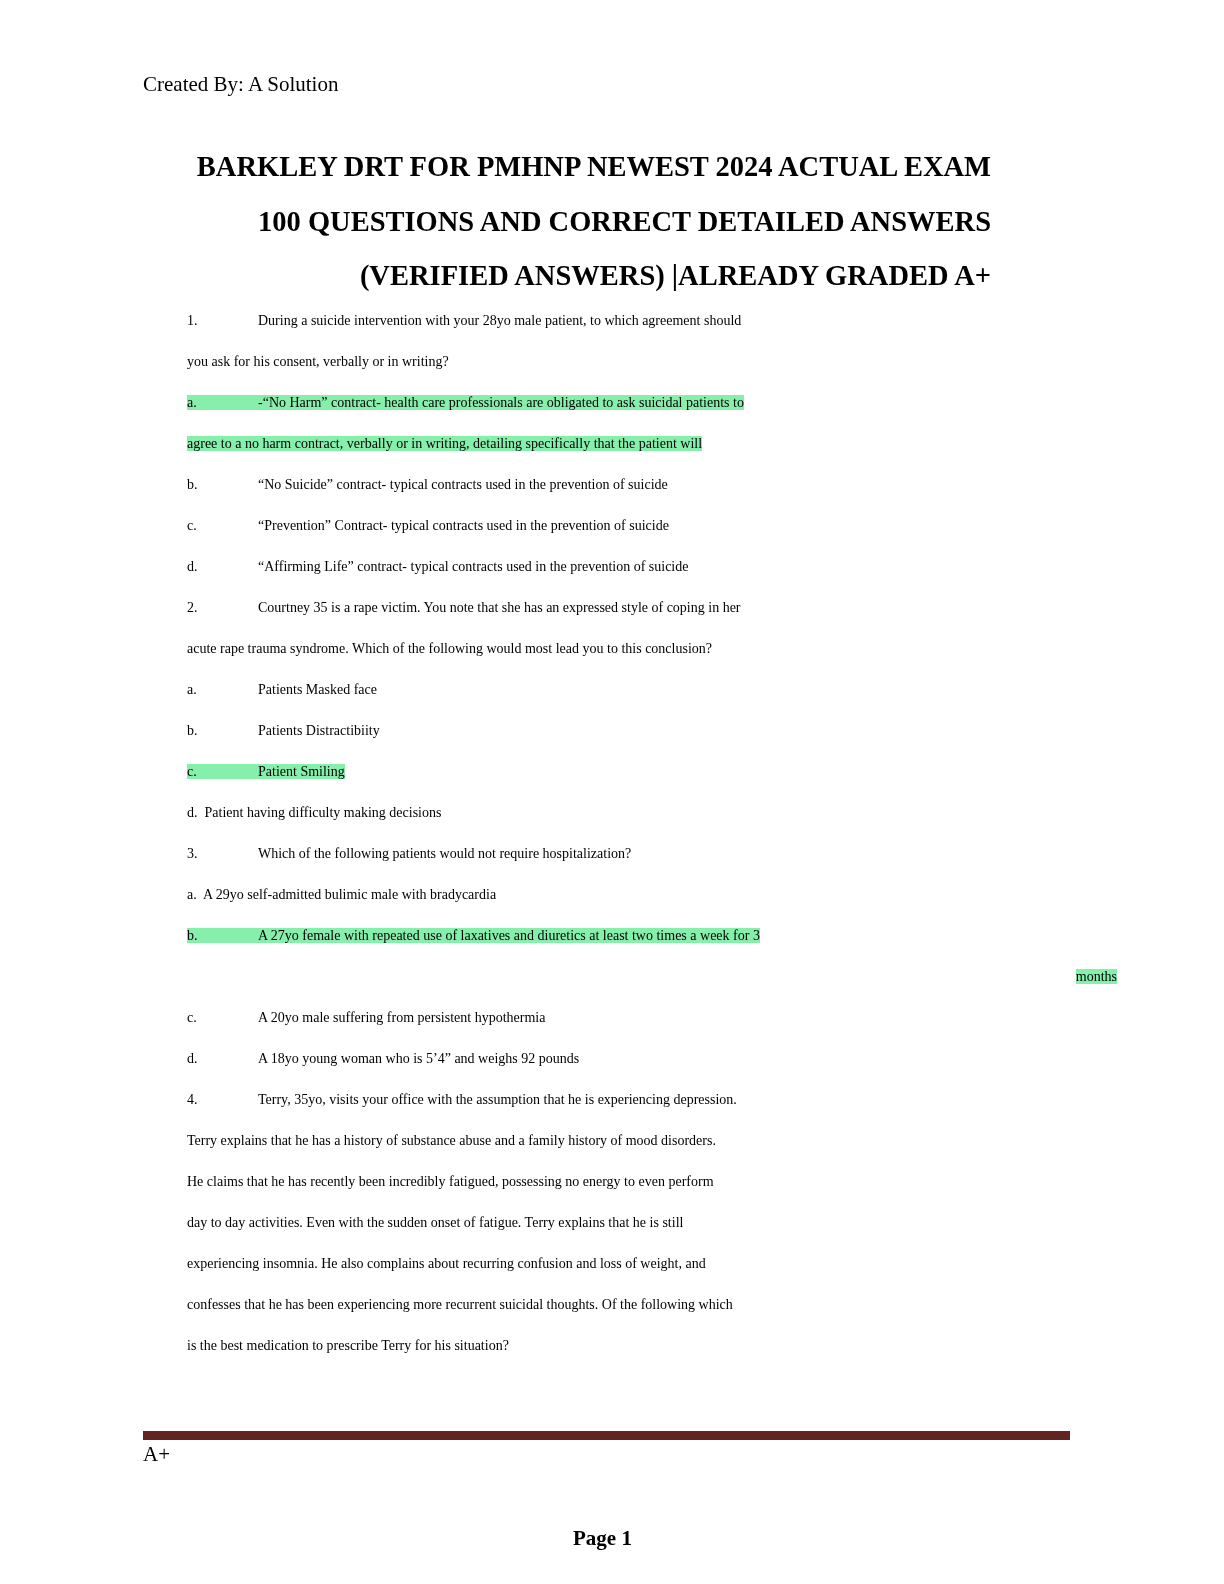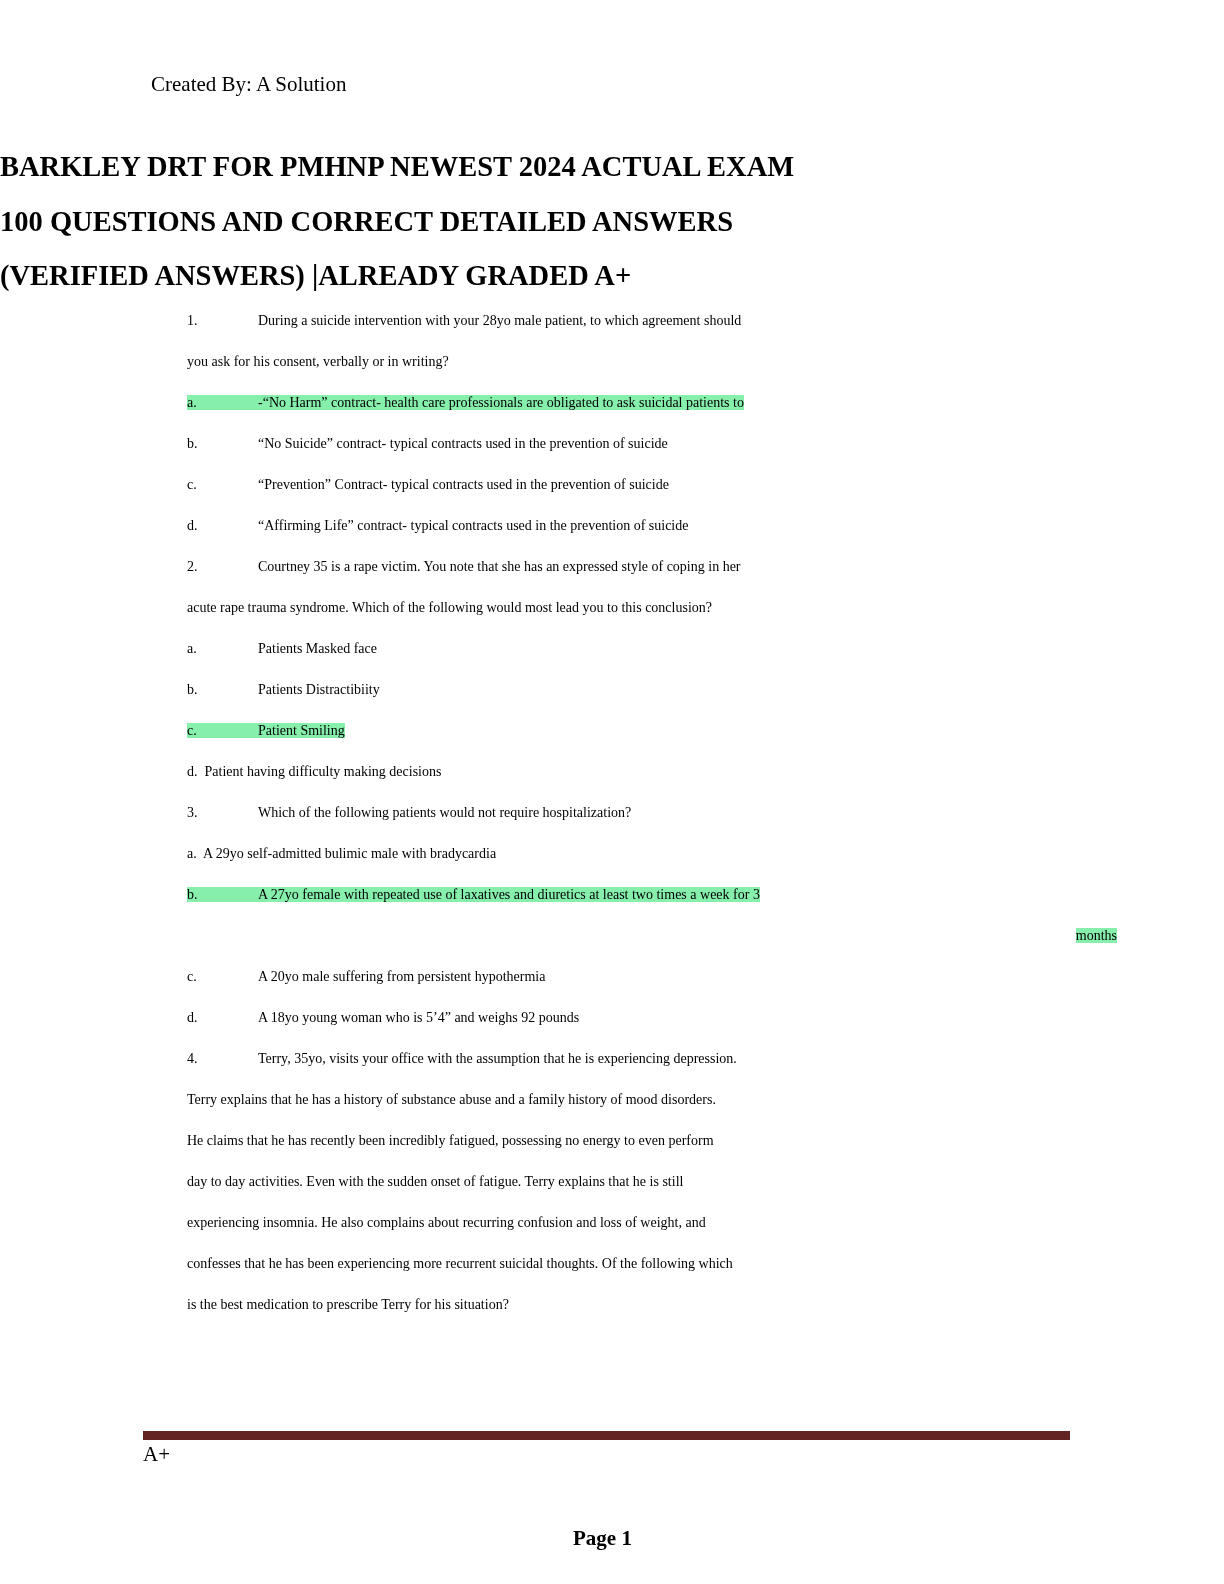"Created By: A Solution" .header { margin-left: 8px -> none }
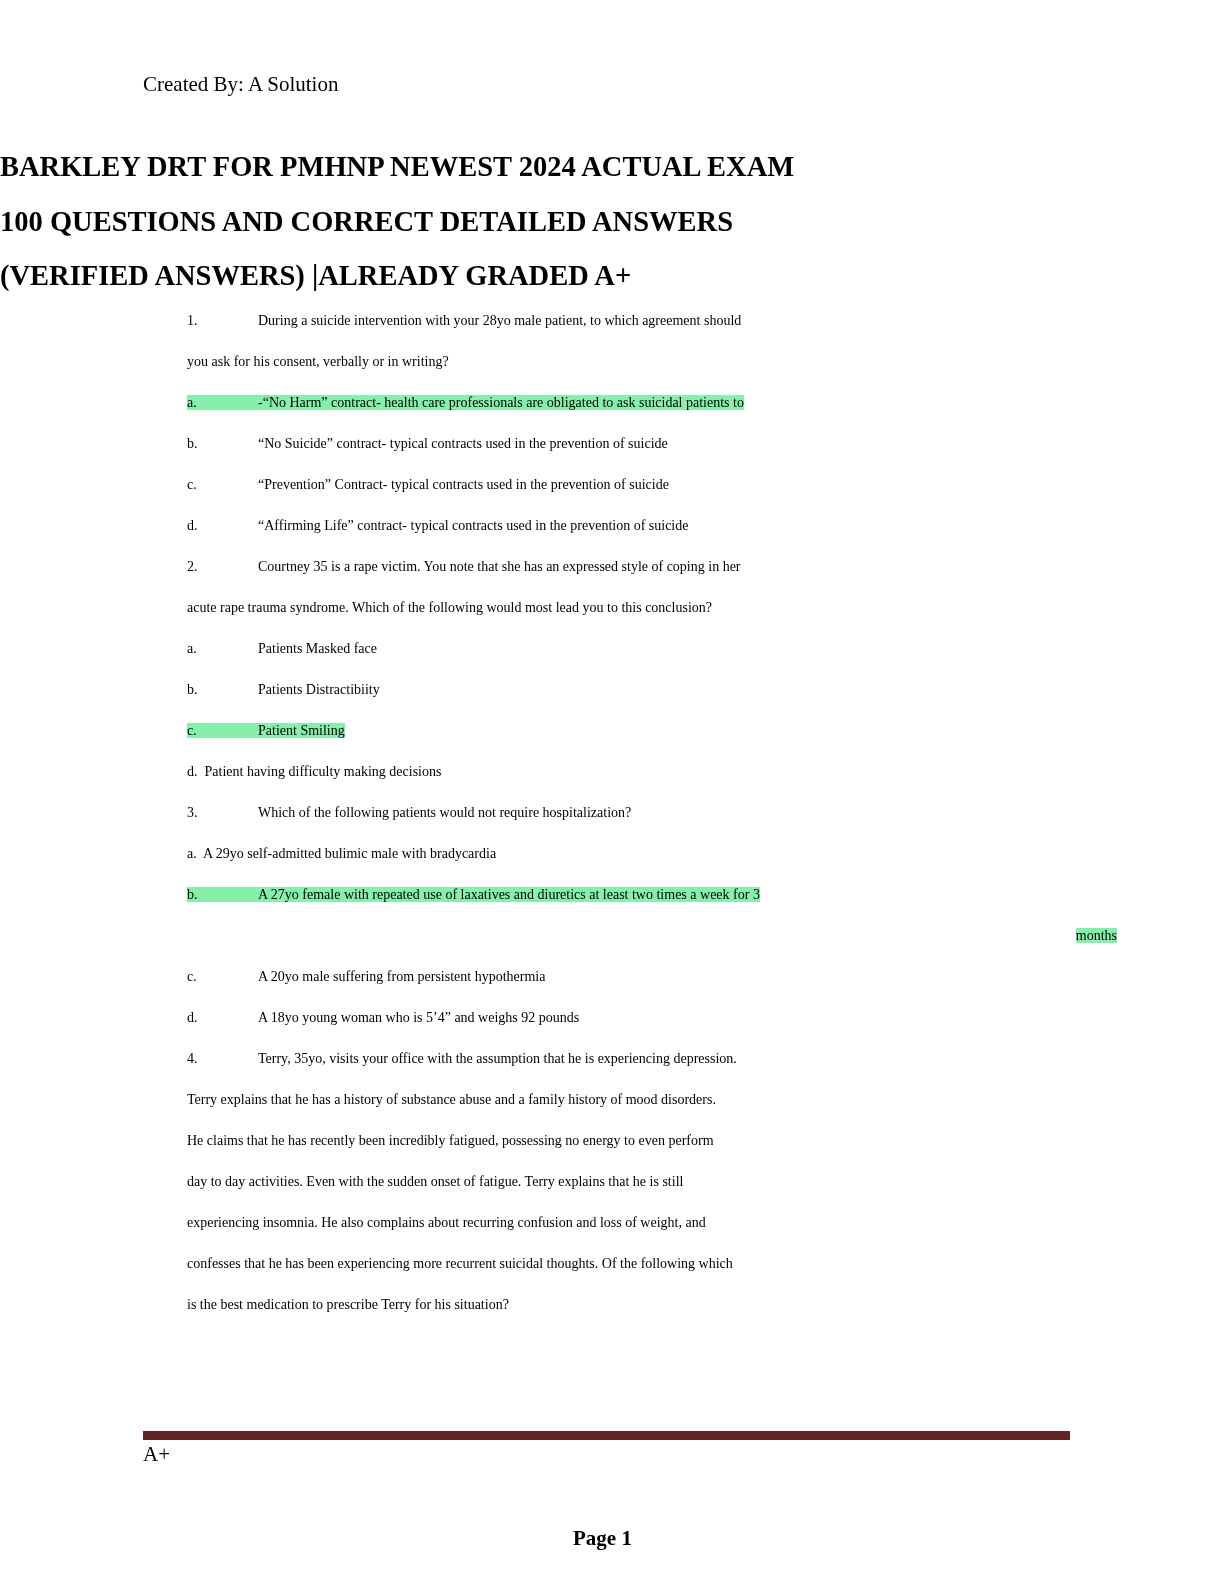"BARKLEY DRT FOR PMHNP NEWEST" .title { text-align: left -> right }
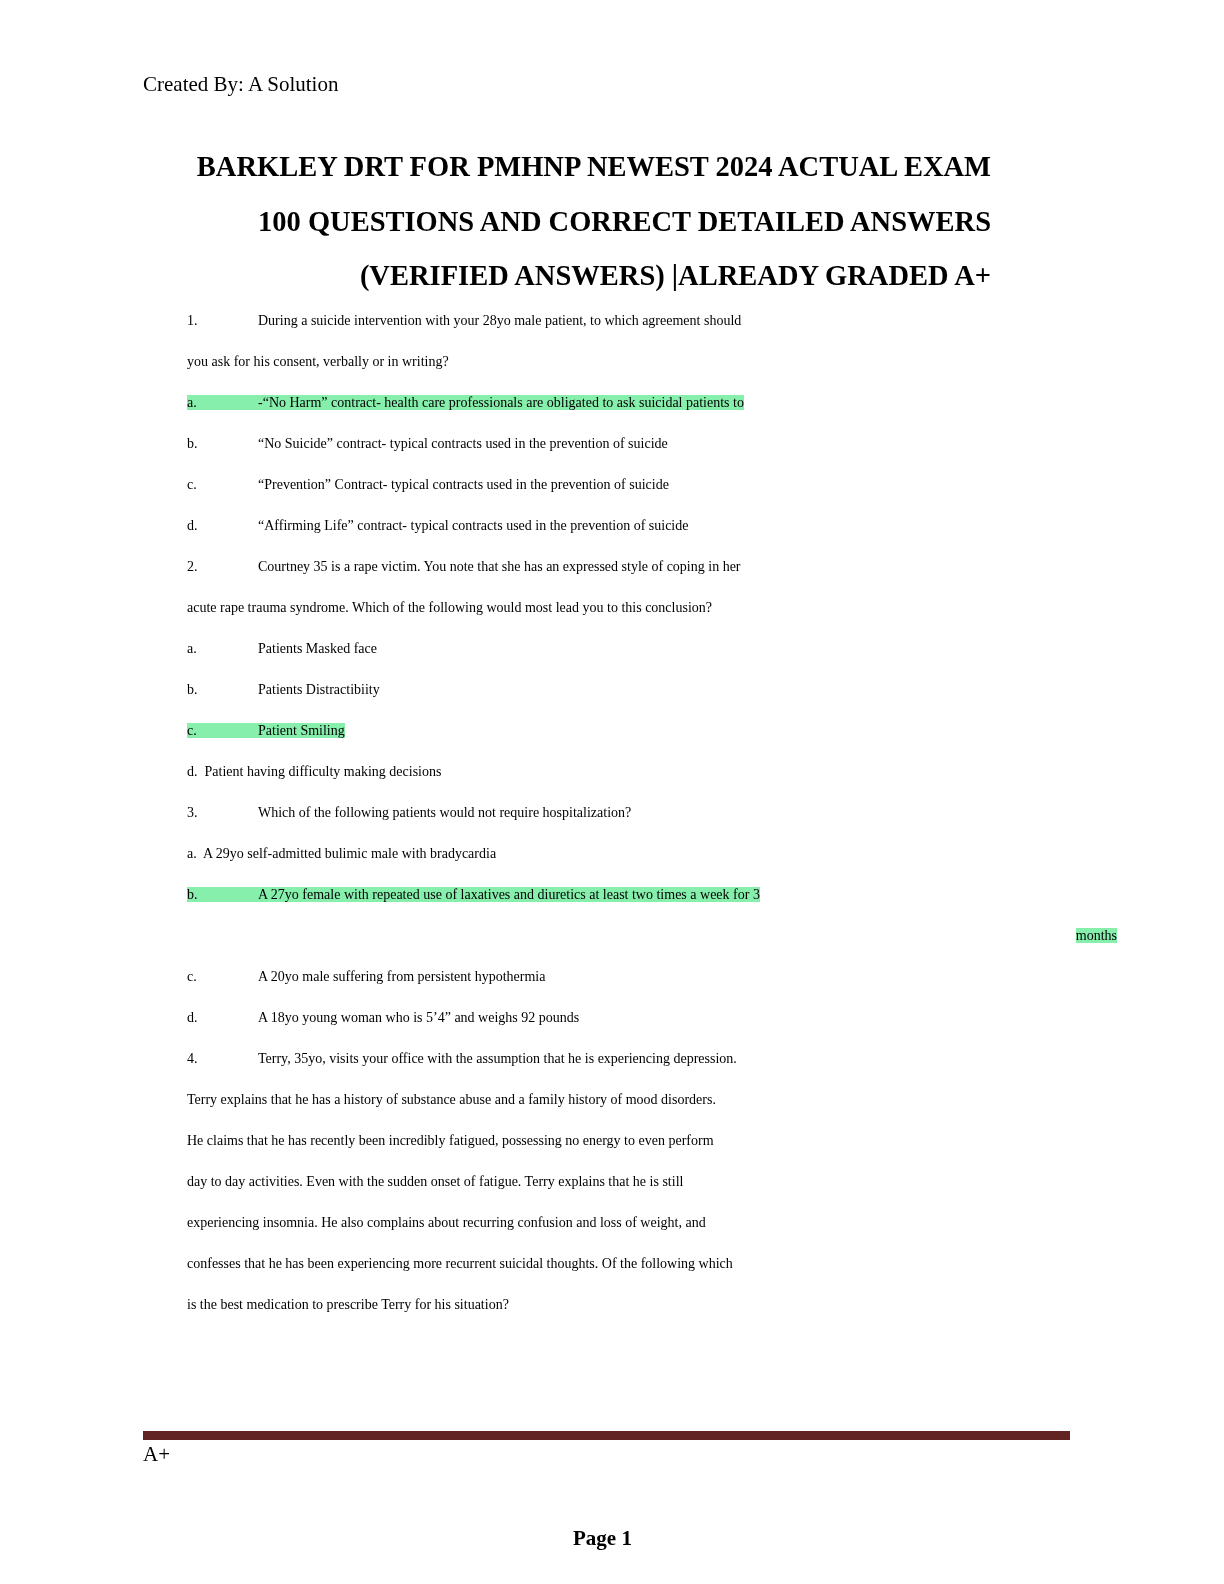"agree to a no harm" div.line { html: none -> <div><span>agree to a no harm contract, verbally or in writing, detailing specifically that the patient will </span></div> }
